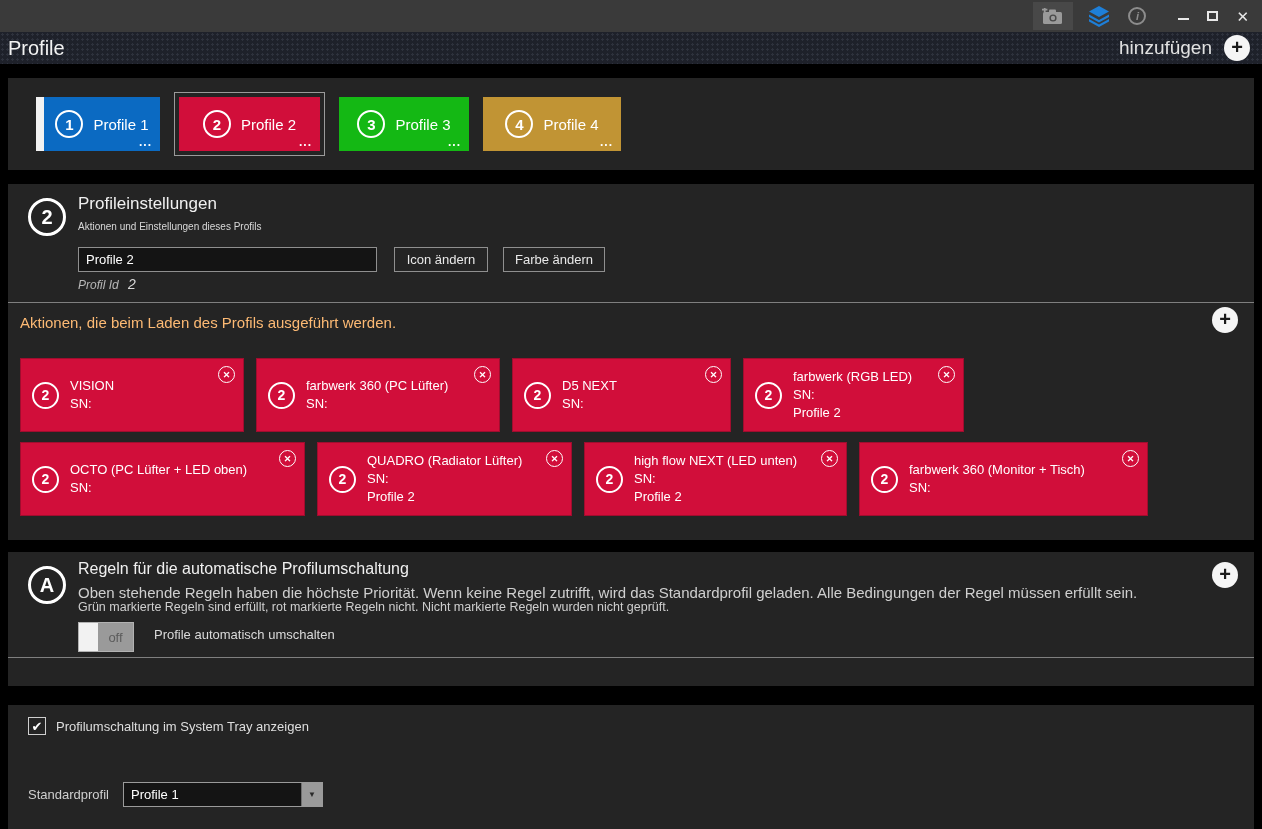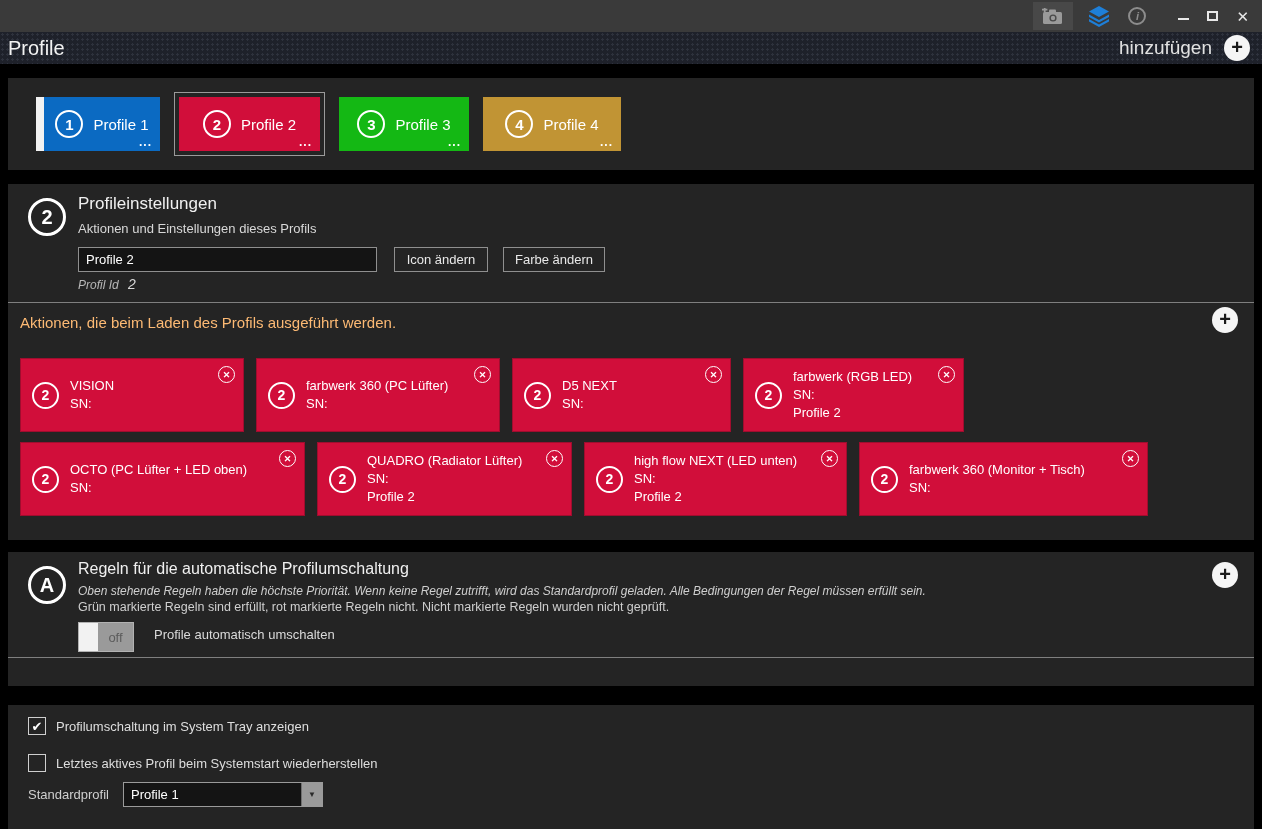"Aktionen und Einstellungen dieses" .sec-sub { font-size: 13px -> 10px }
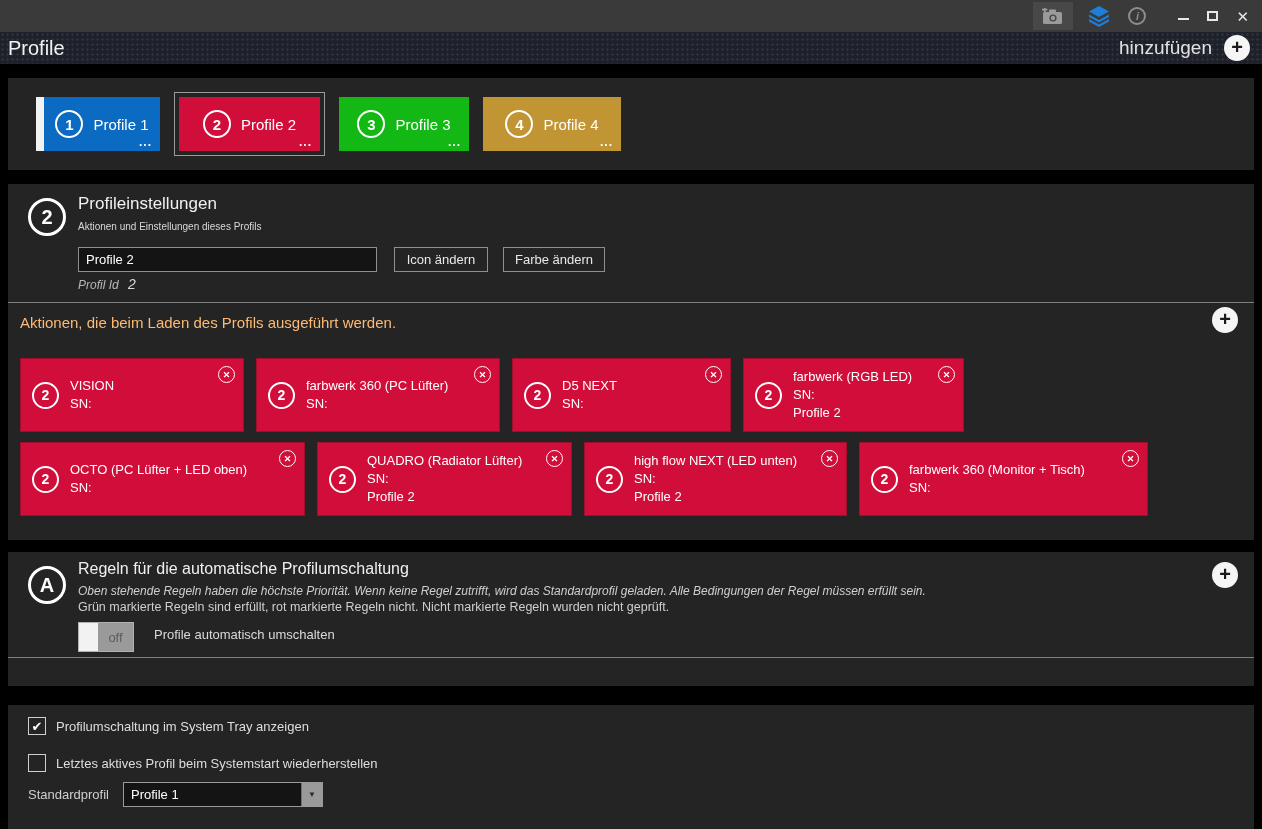"Oben stehende Regeln haben die" .rules-desc1 { font-size: 12px -> 15px; font-style: italic -> none }
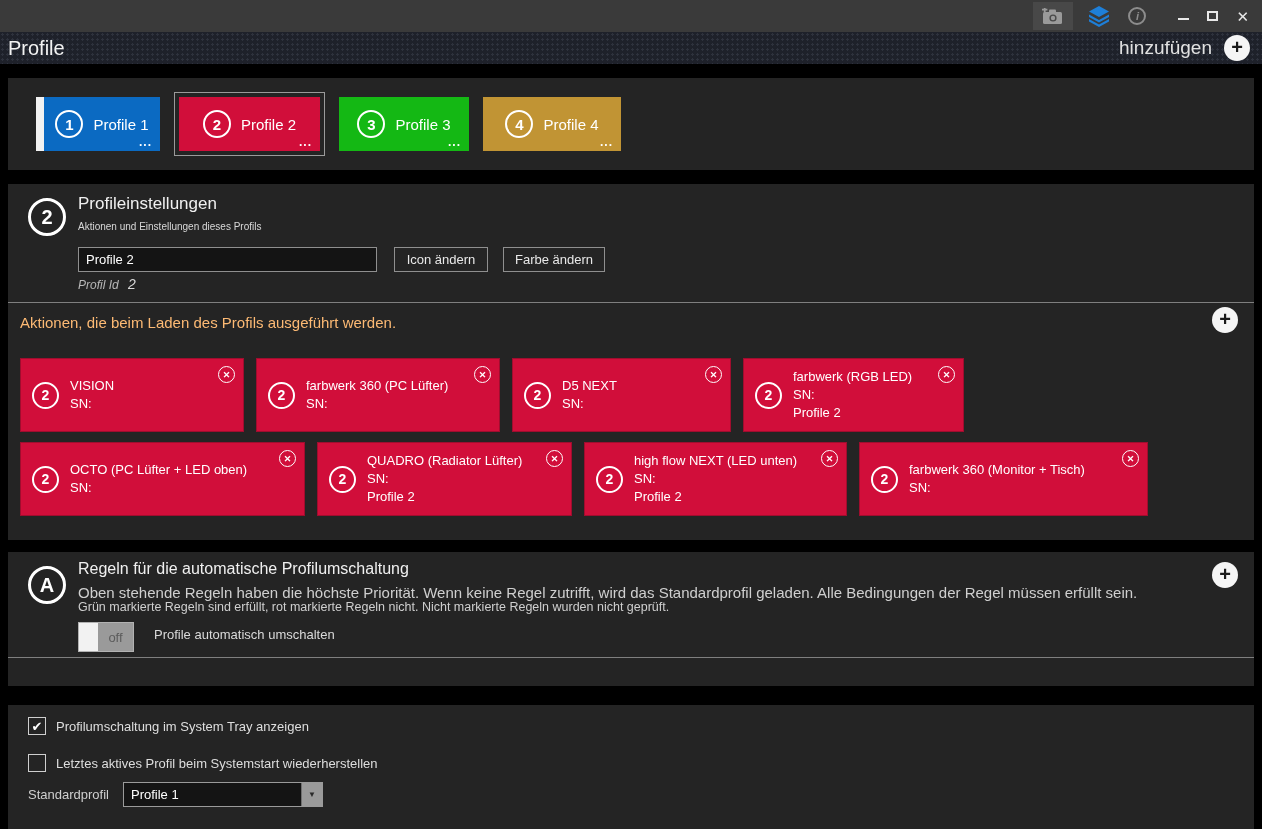"Letztes aktives Profil beim Systemstart" div.chk-row { html: <div> <div> <span>✔</span> </div> <span>Letztes aktives Profil beim Systemstart wiederherstellen</span> </div> -> none }
